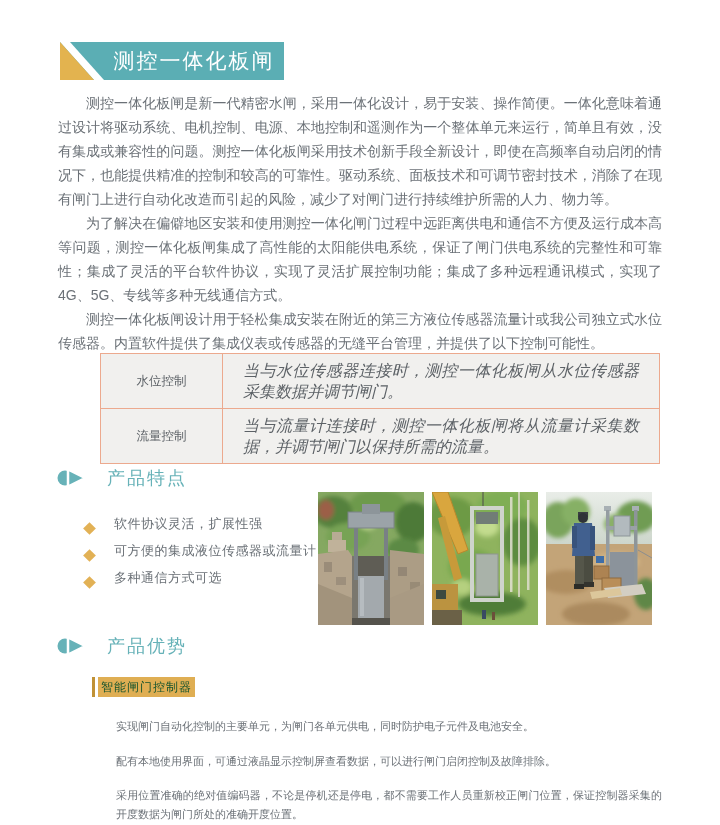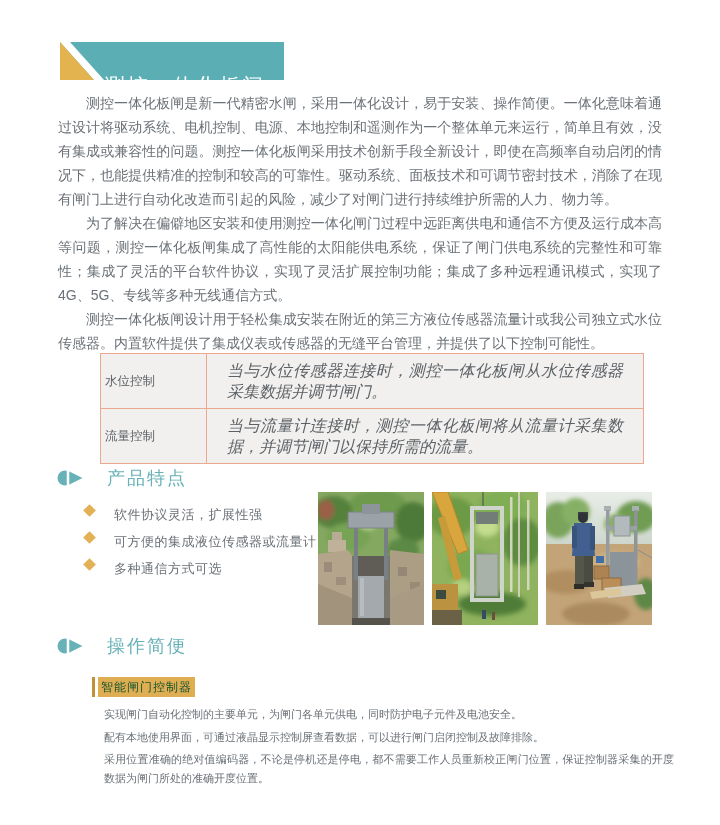"测控一体化板闸" .banner-title { margin-top: 25px -> none; text-align: none -> center }
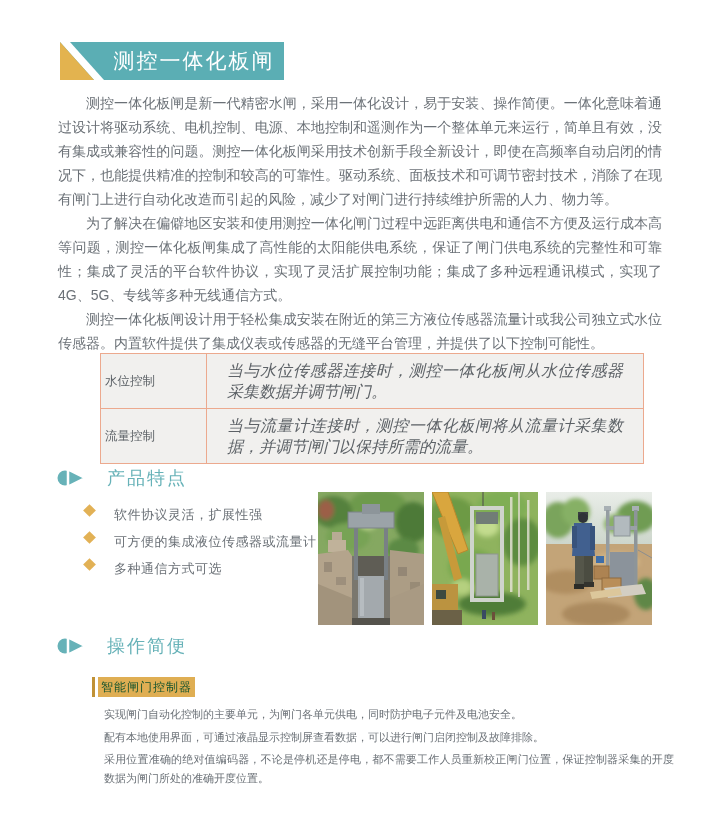"水位控制" .ctable td.lbl { padding: 8px 4px -> 8px 12px; text-align: left -> center }
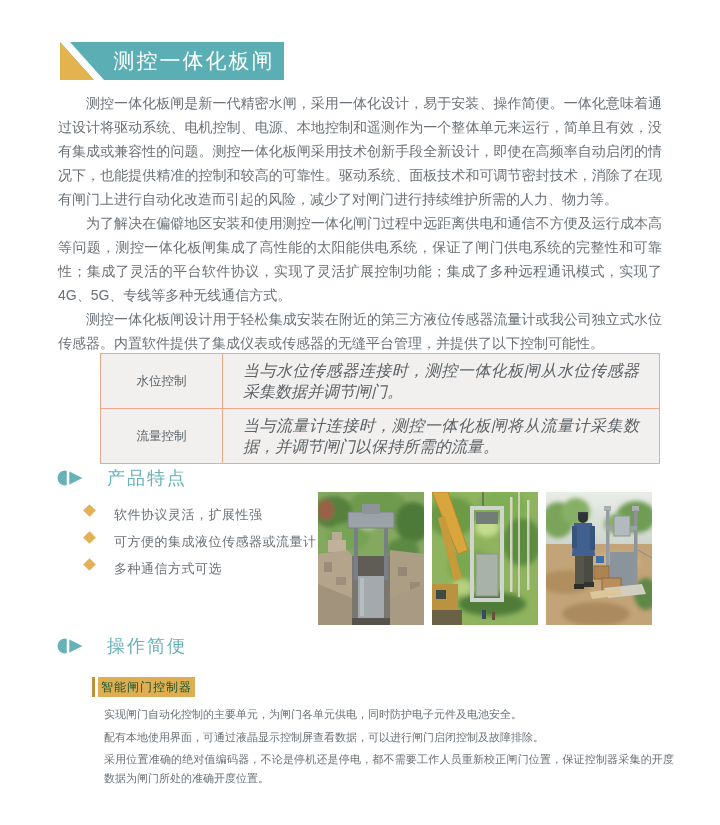"软件协议灵活，扩展性强" .feature-item { align-items: flex-start -> flex-end }
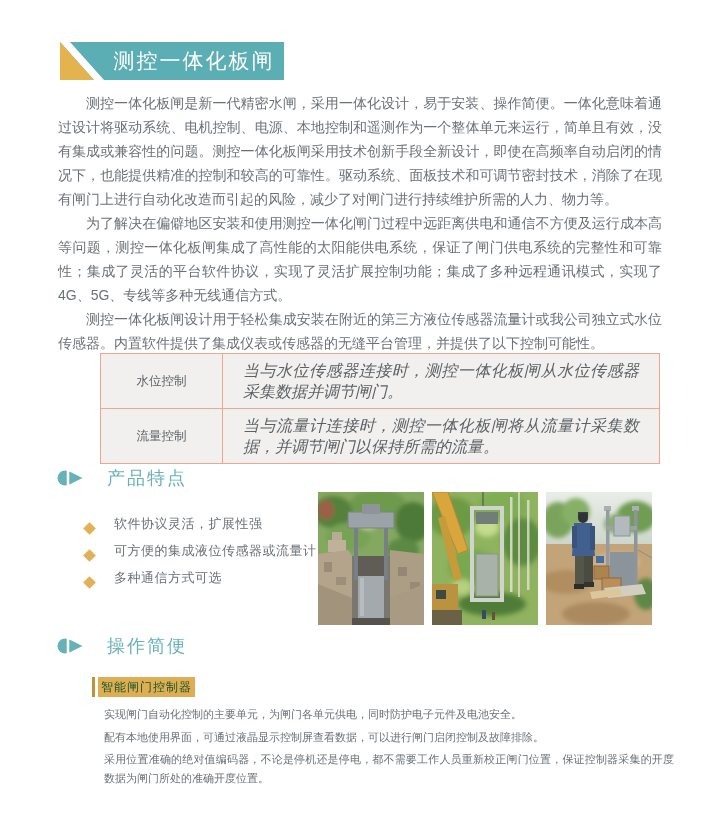"操作简便" span.ttl { text: 操作简便 -> 产品优势 }
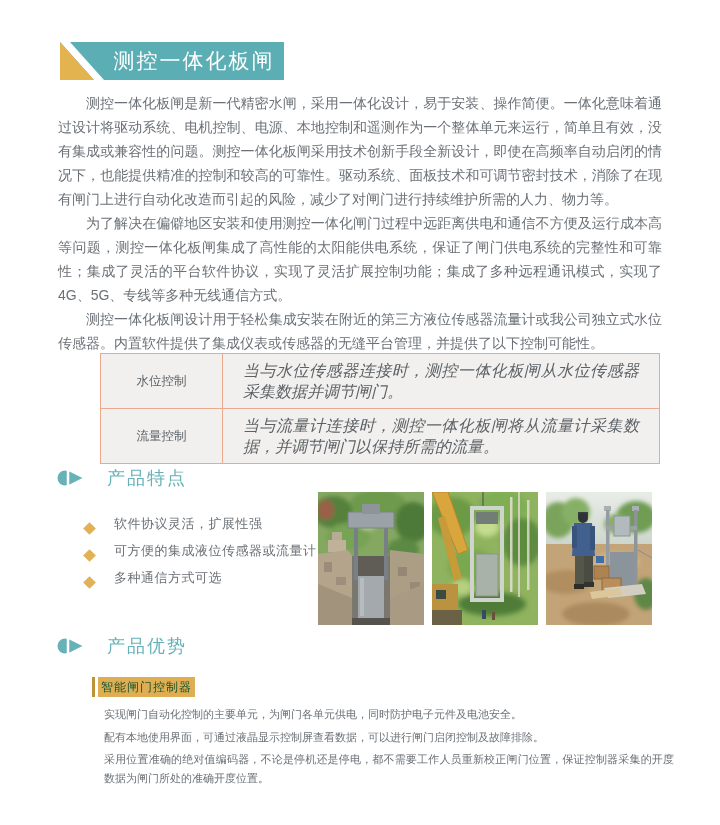"实现闸门自动化控制的主要单元，为闸门各单元供电，同时防护电子元件及电池安全。" .adv-text p { margin: 4px -> 16px }
